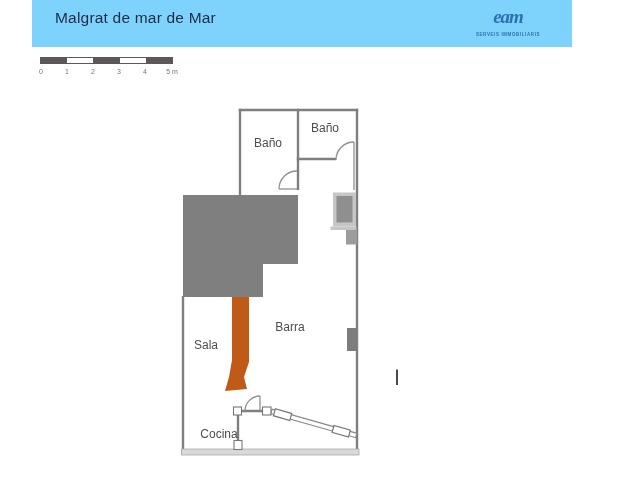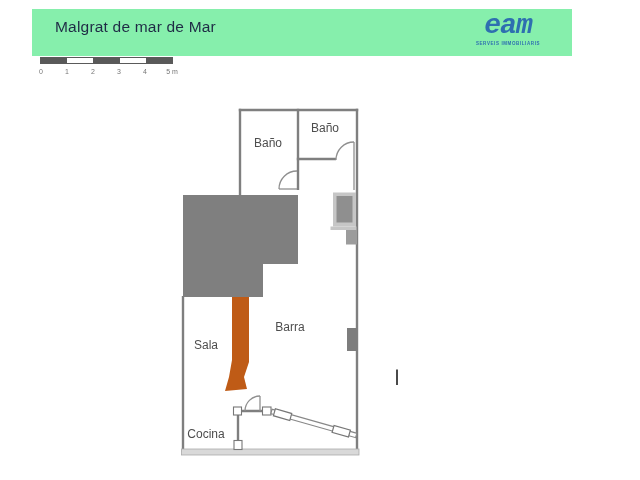"Malgrat de mar de Mar" .header { background: #86efac -> #7dd3fc; top: 9px -> 0 }
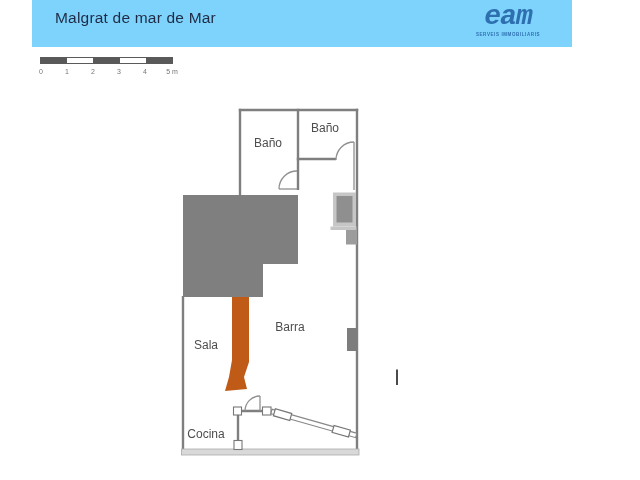"eam" .logo-script { font-family: Liberation Mono, monospace -> Liberation Serif, serif; font-size: 28px -> 19px }
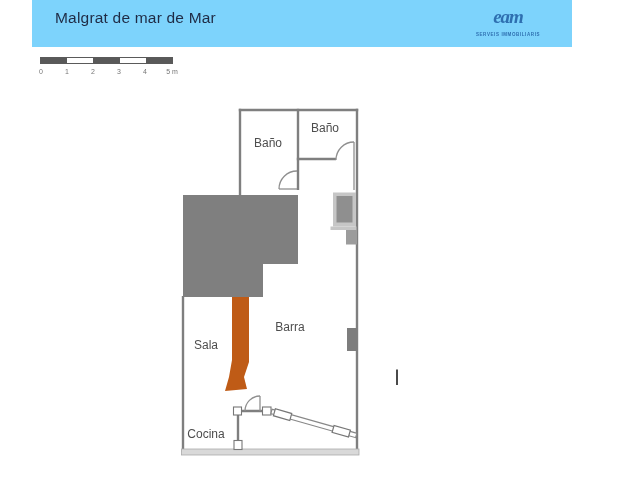"Cocina" div.room-label { left: 206px -> 219px }
